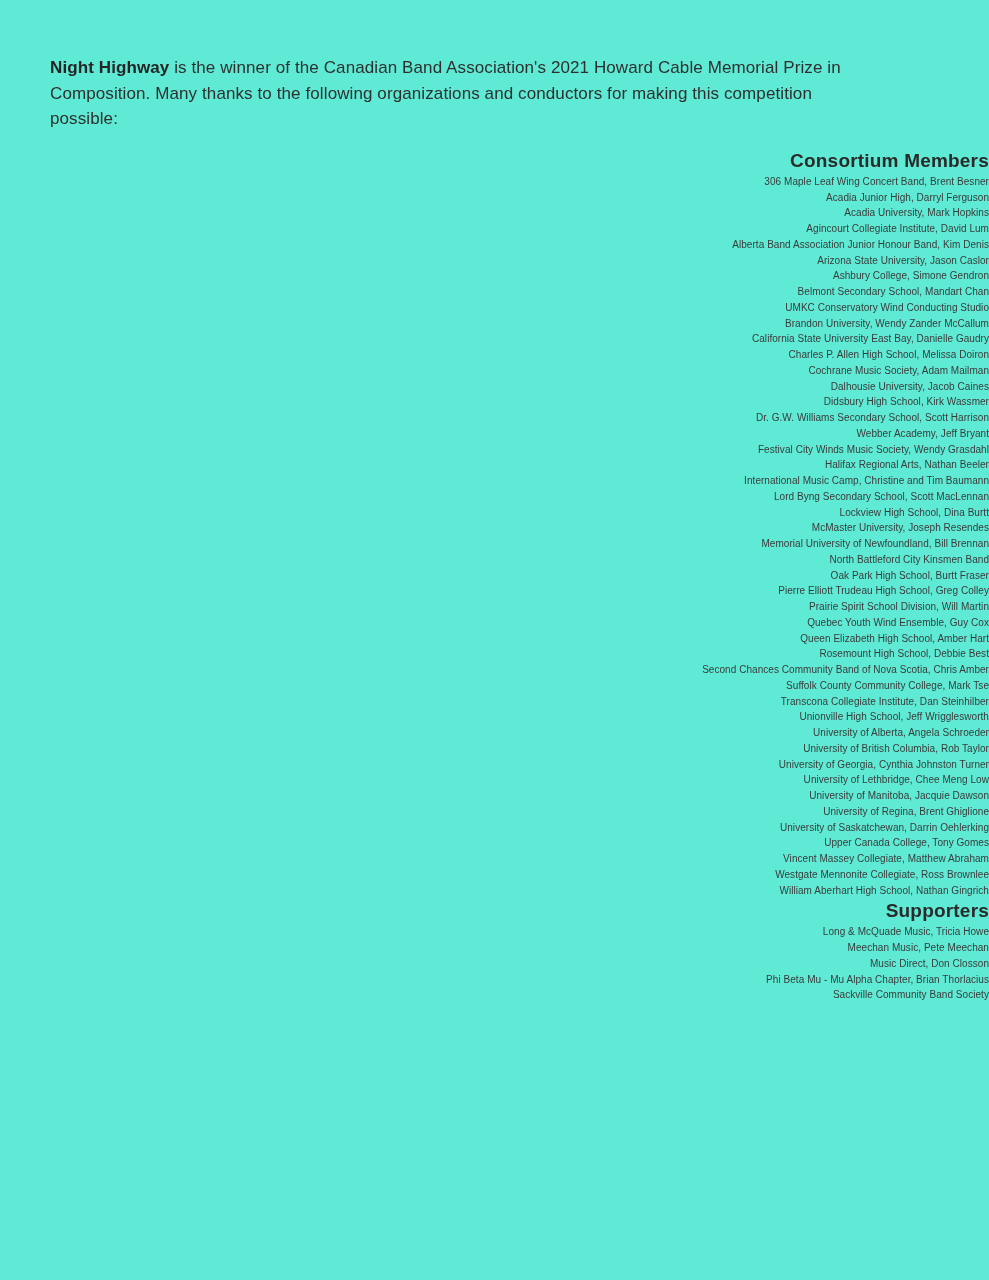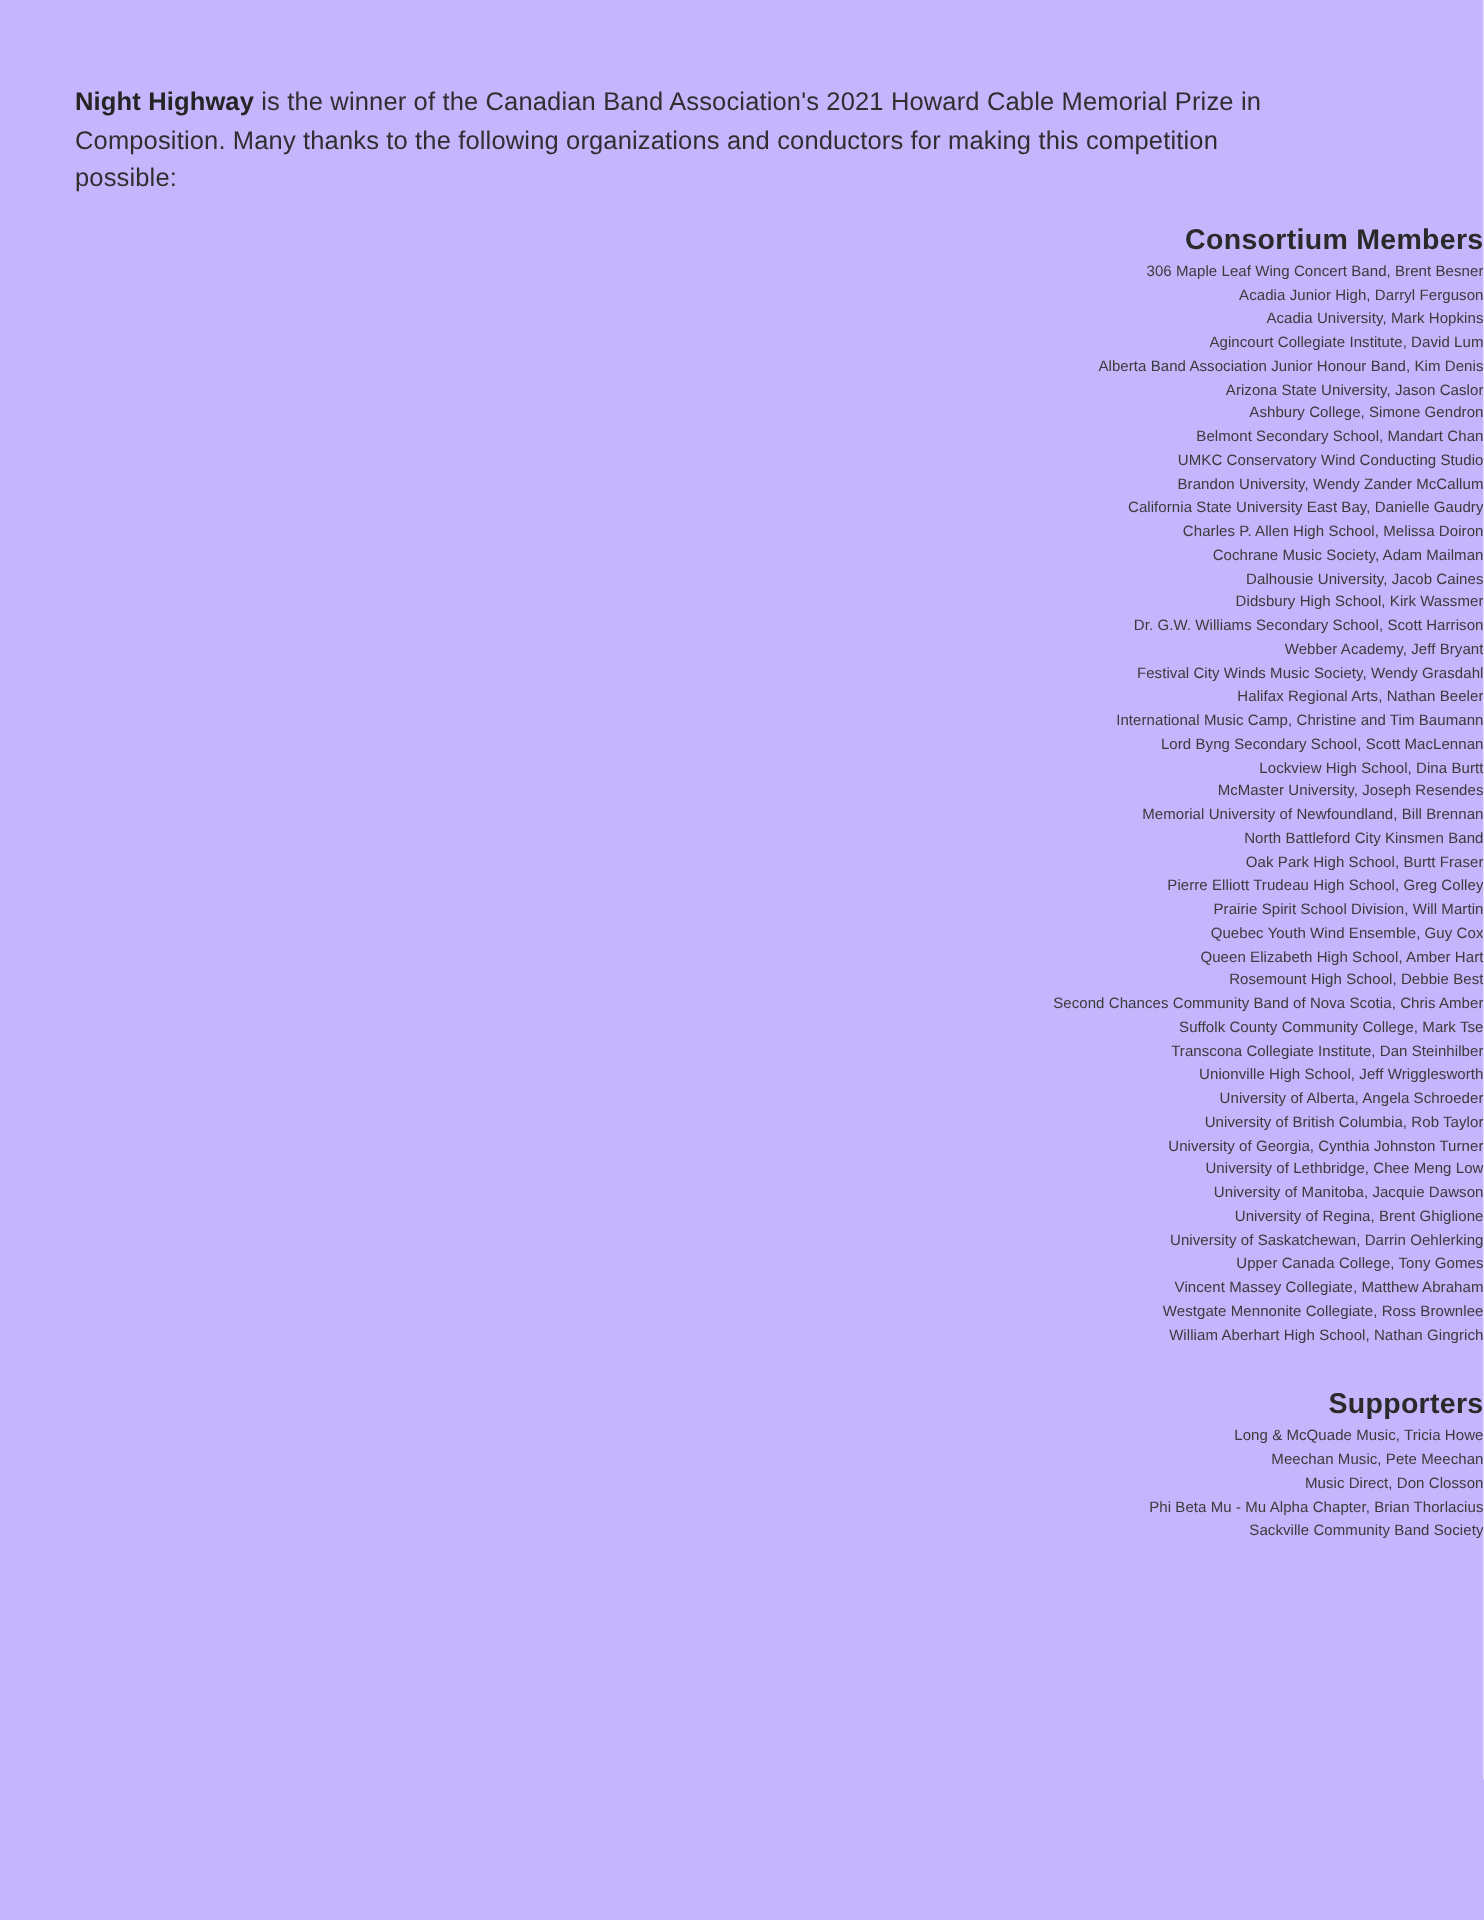"Night Highway is the winner" .page { background: #c4b5fd -> #5eead4 }
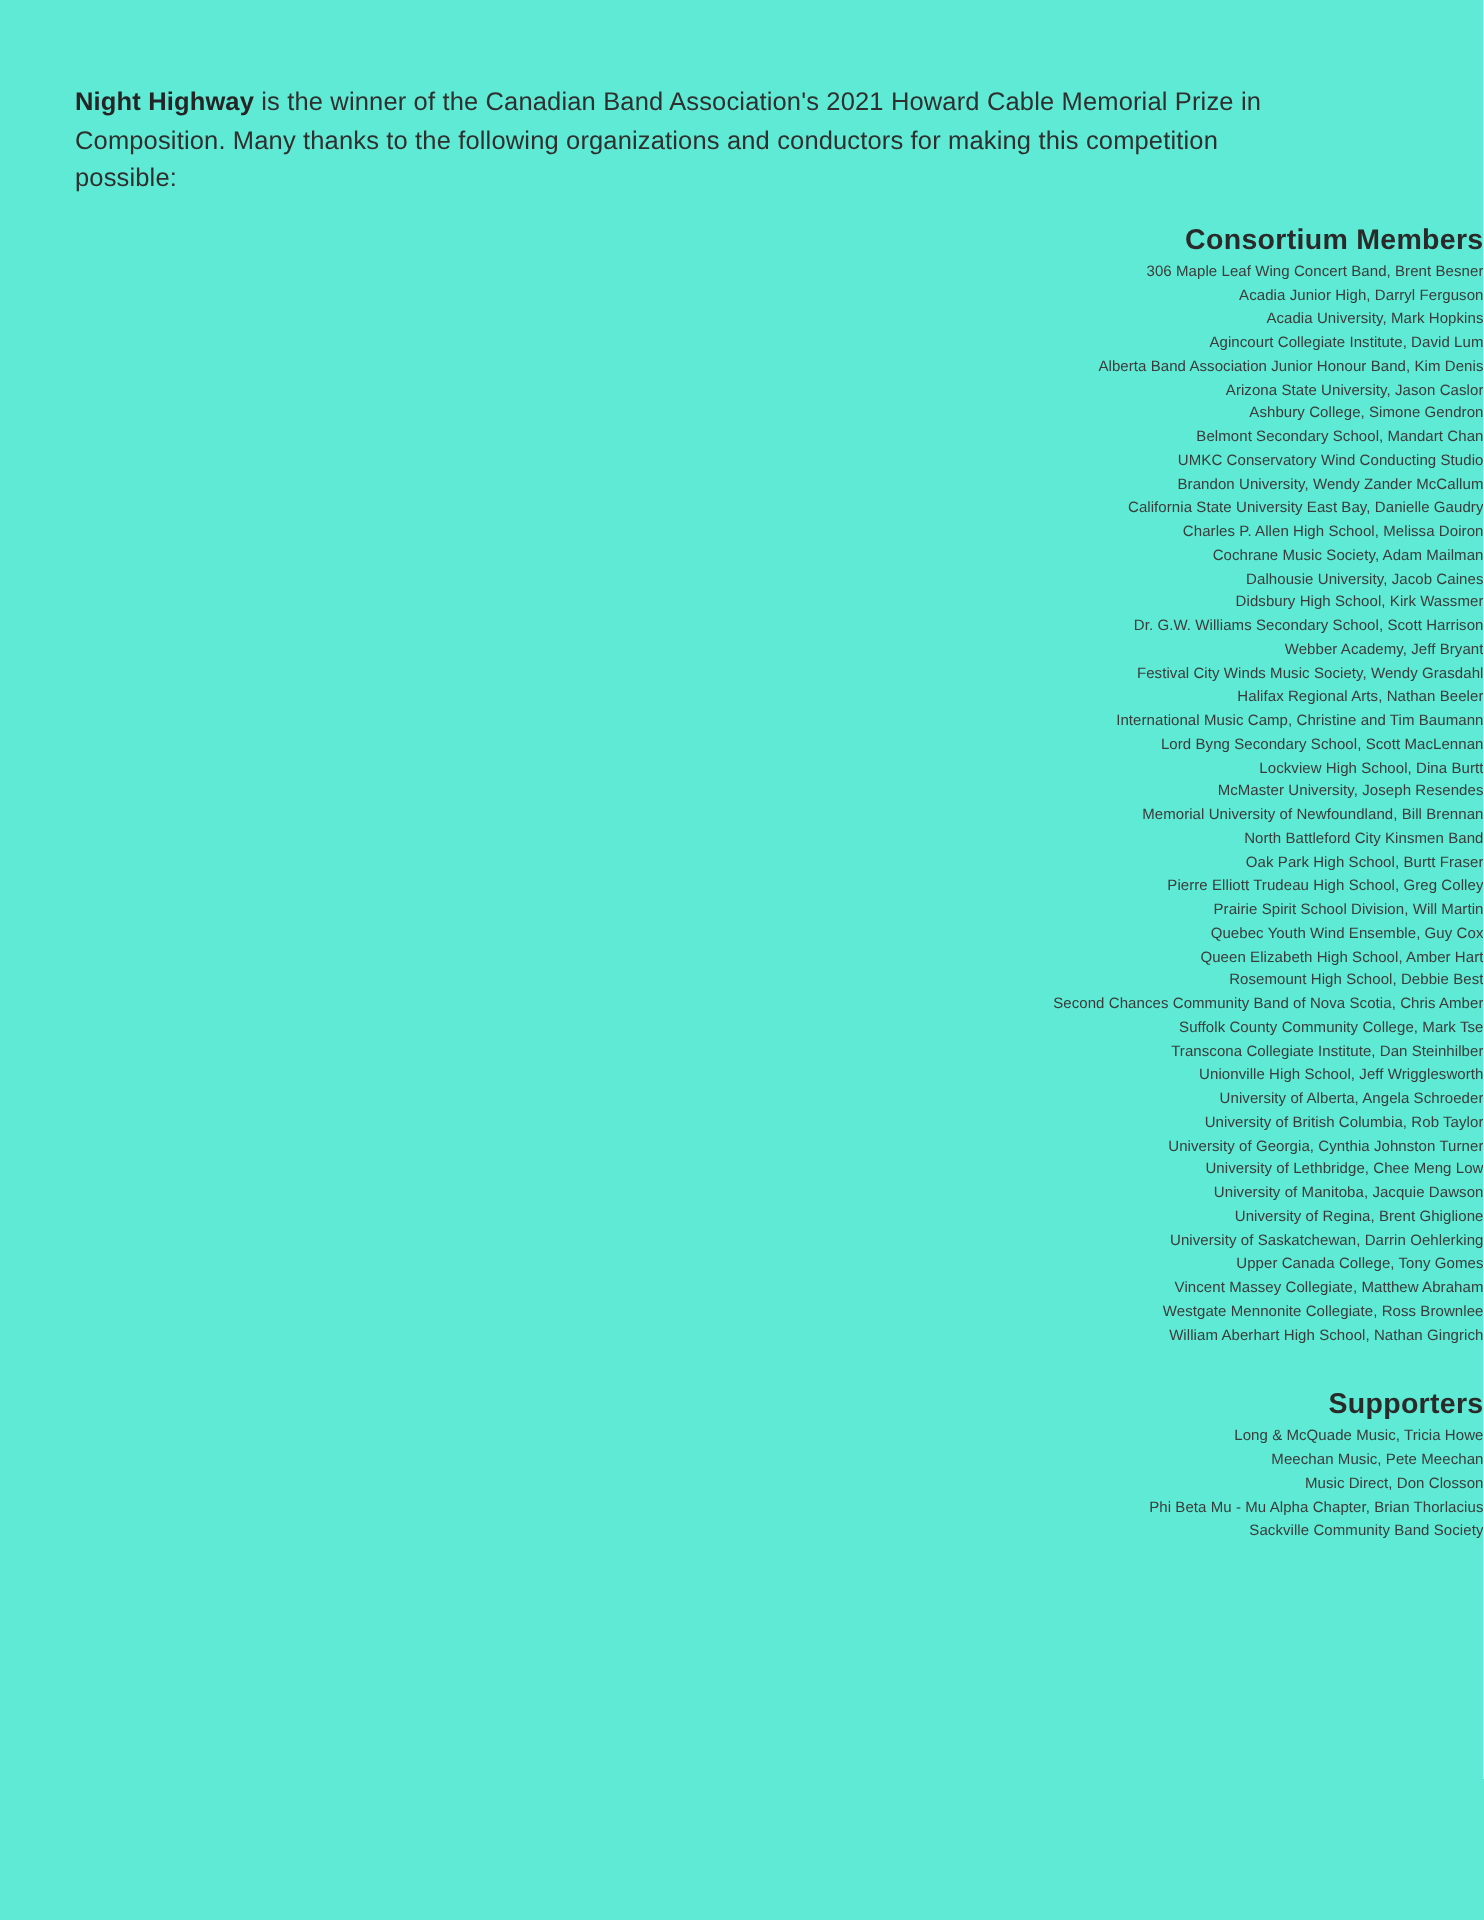"Supporters" .section-heading { margin-top: 26px -> none }
